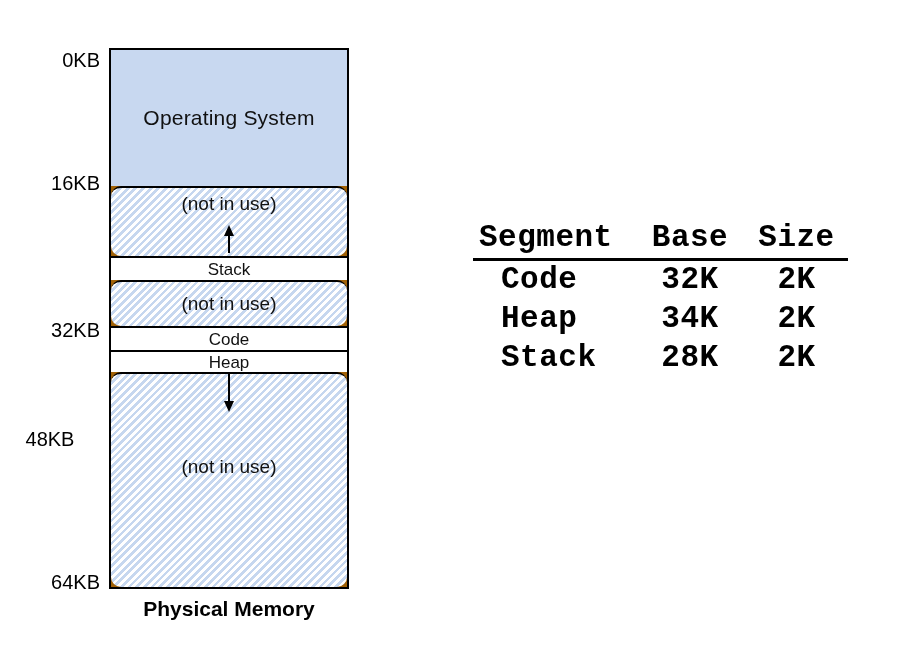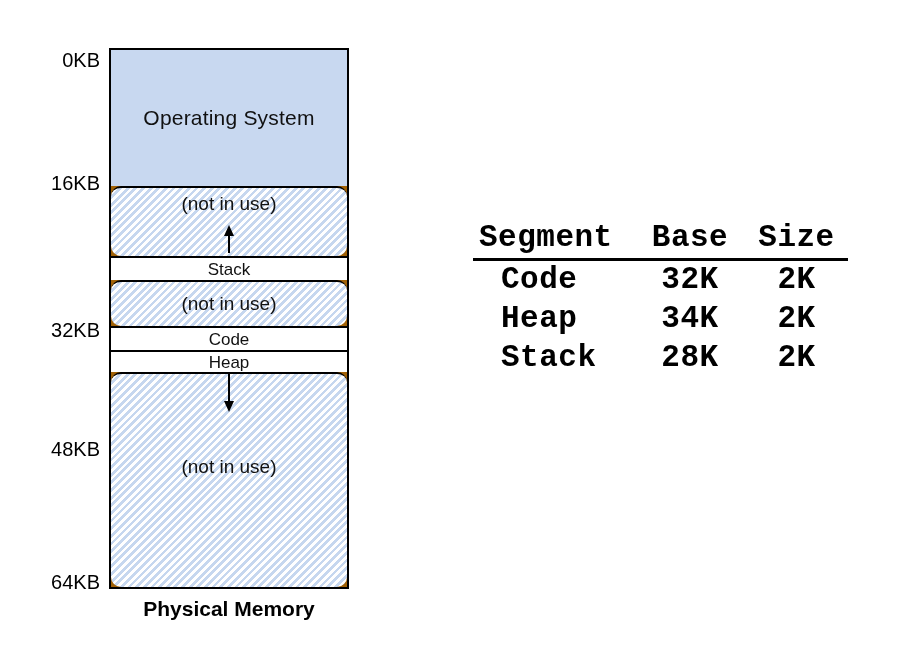"48KB" .axis-48 { text-align: none -> center; top: 438px -> 428px }
